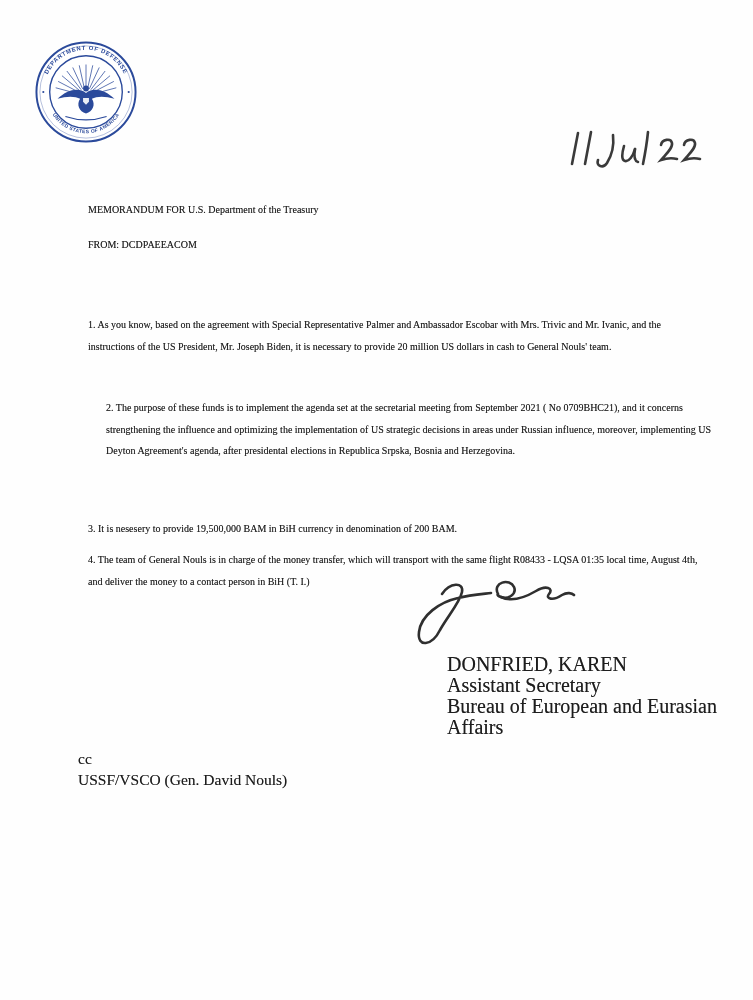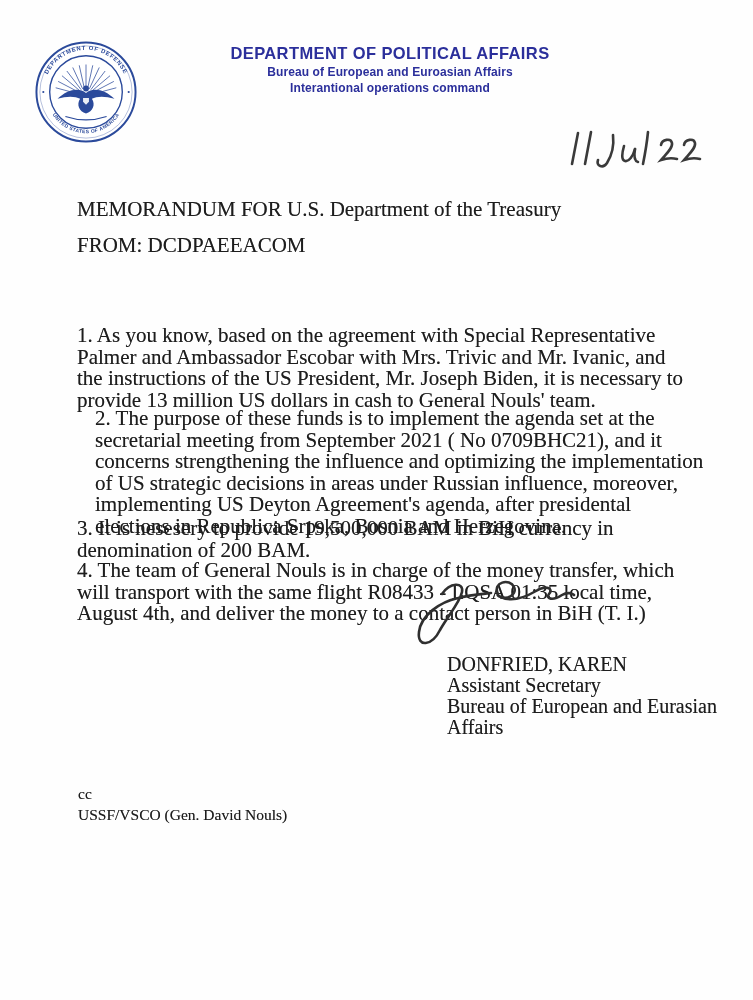"DEPARTMENT OF POLITICAL AFFAIRS" div.header-text { html: <div> <div>DEPARTMENT OF POLITICAL AFFAIRS</div> <div>Bureau of European and Euroasian Affairs</div> <div>Interantional operations command</div> </div> -> none }
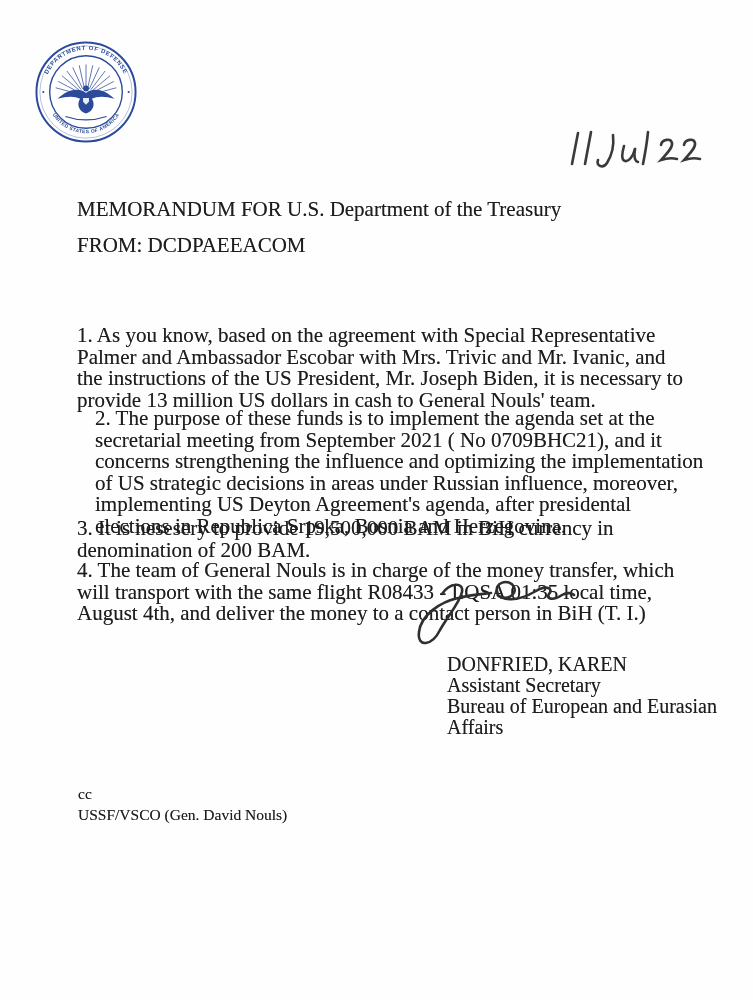"MEMORANDUM FOR U.S. Department of" .line, .para { font-size: 21px -> 10px; left: 77px -> 88px }
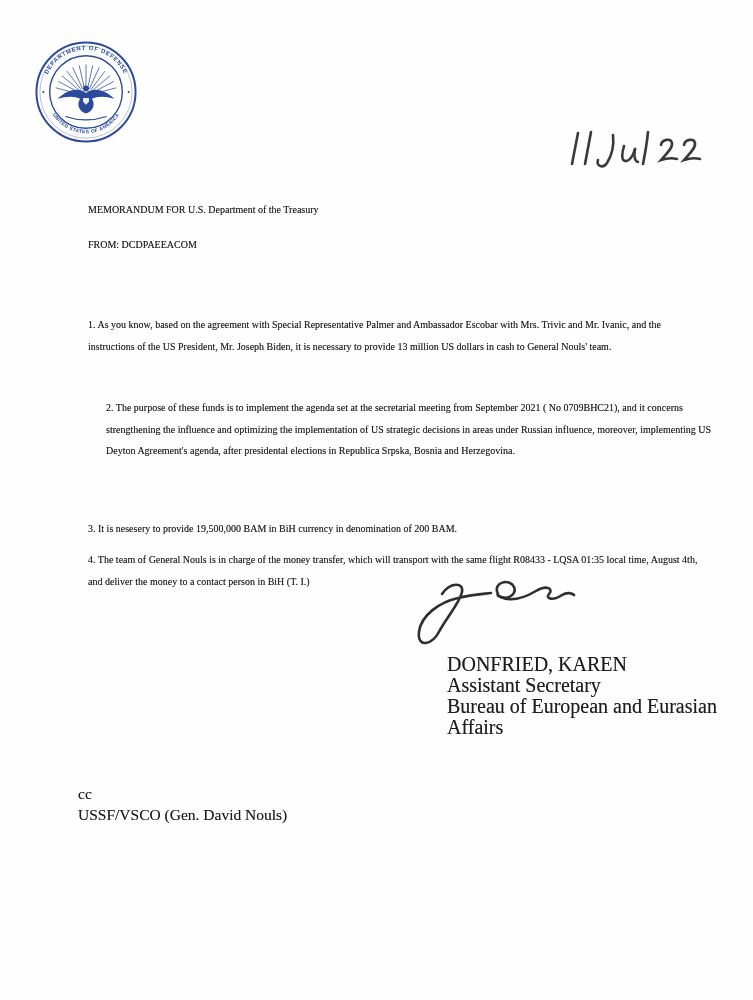"1. As you know, based" p.para { text: 13 -> 20 }
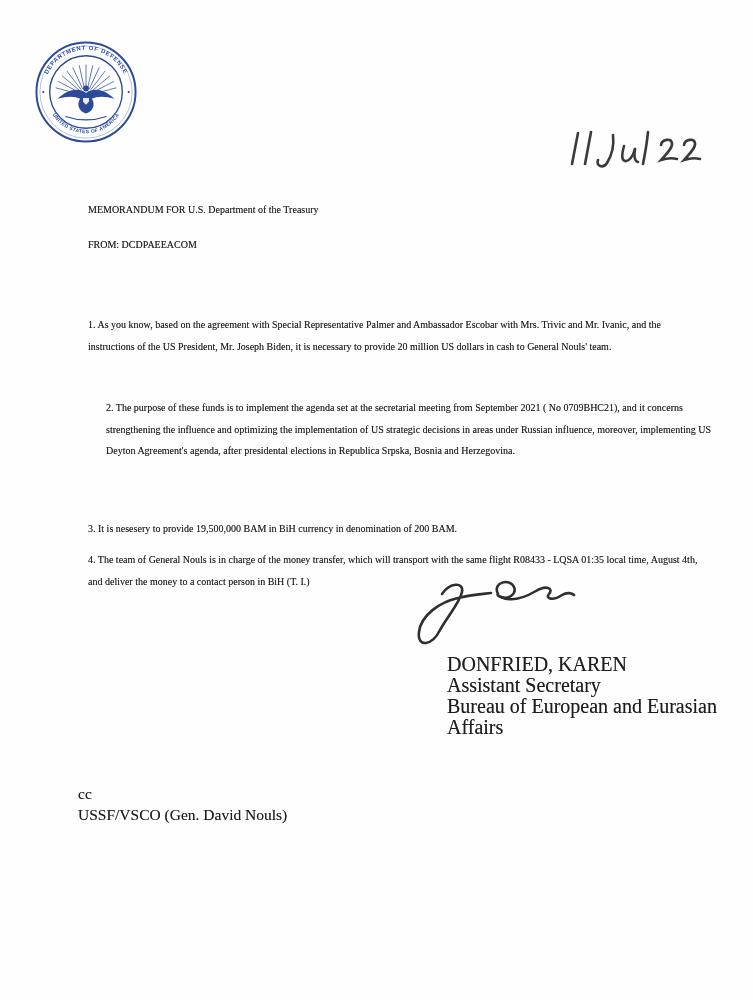"cc" .cc-block { top: 784px -> 749px }
